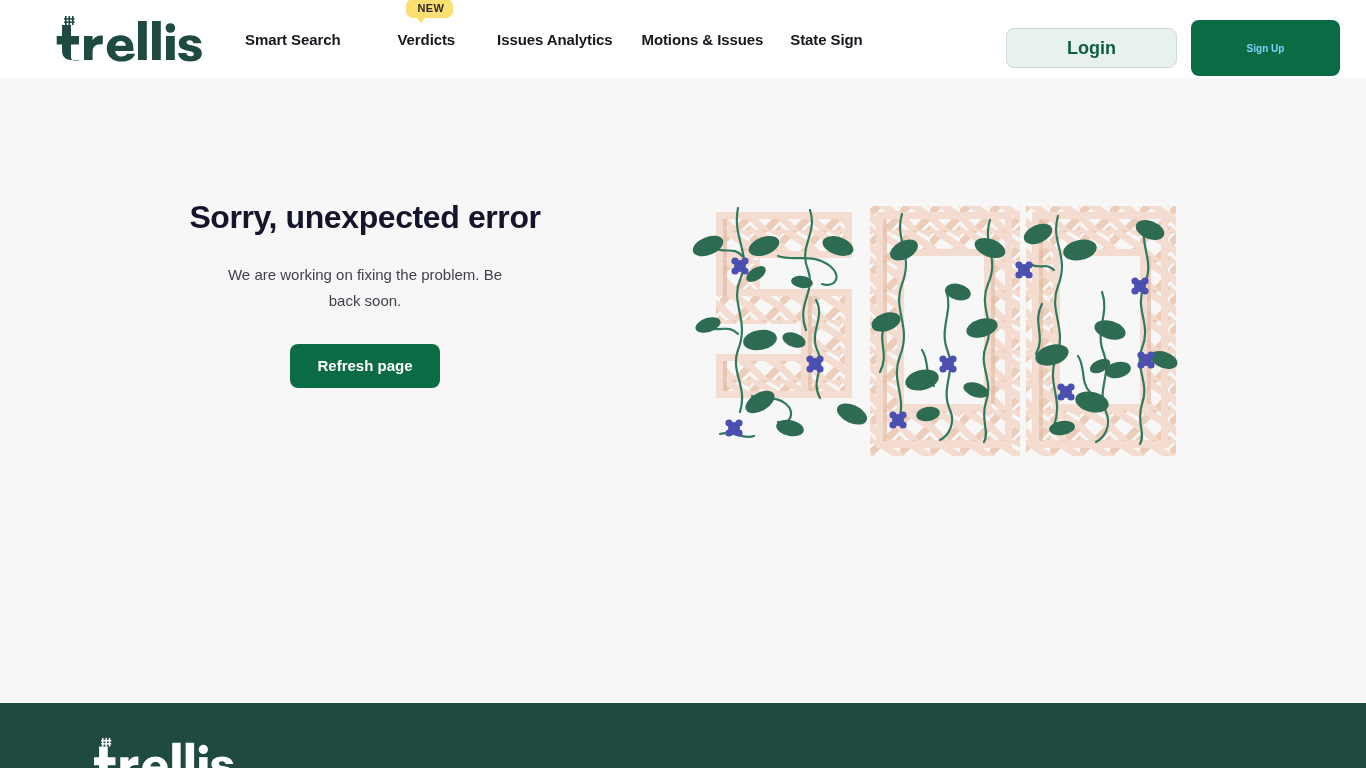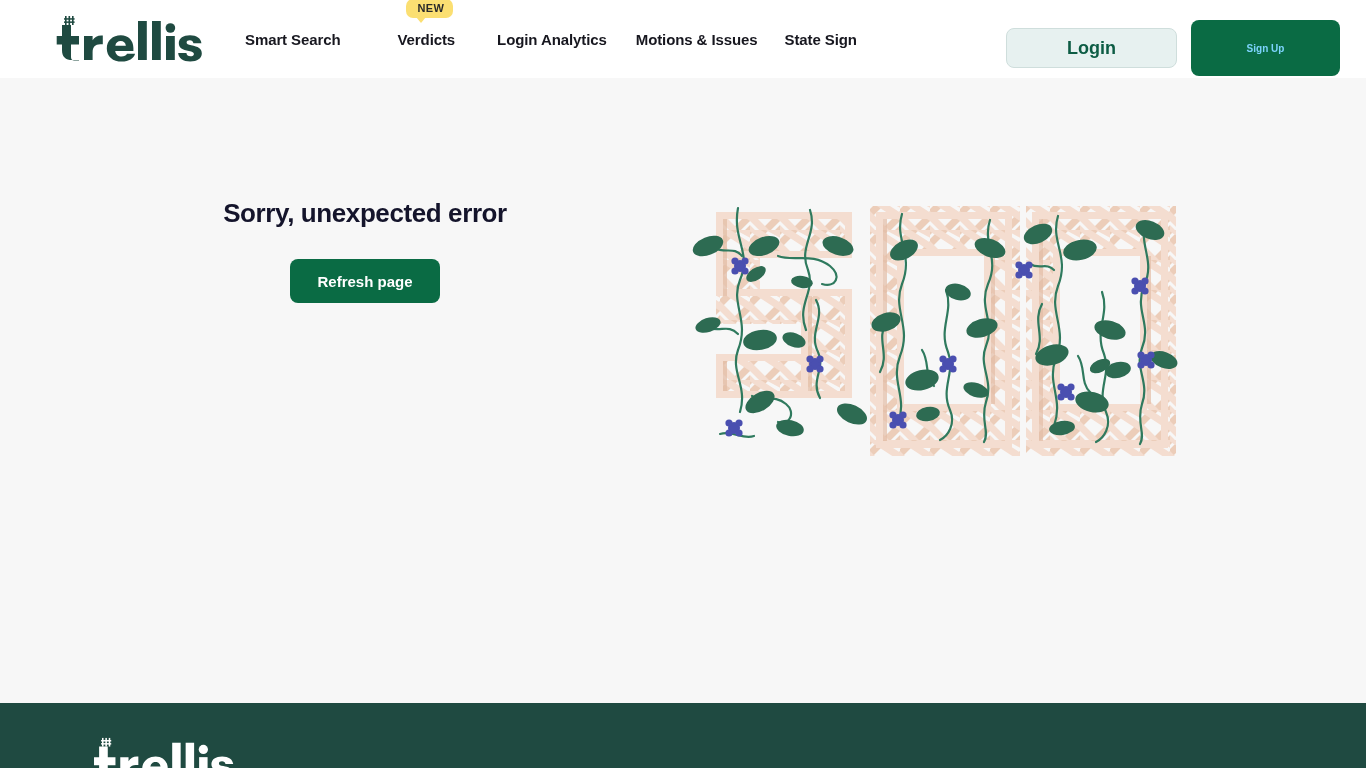"Login Analytics" span.nav-item { text: Login -> Issues }
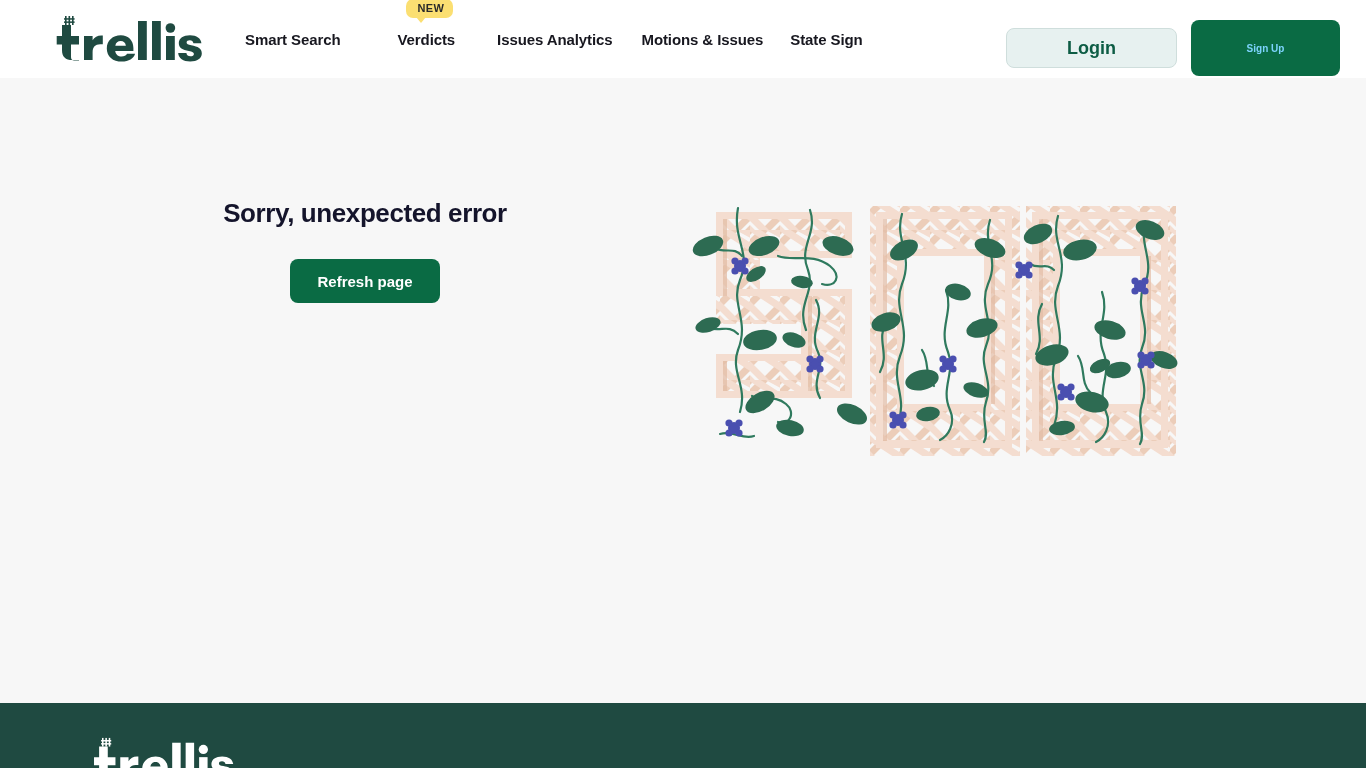"Sorry, unexpected error" .error-title { font-size: 26px -> 32px }
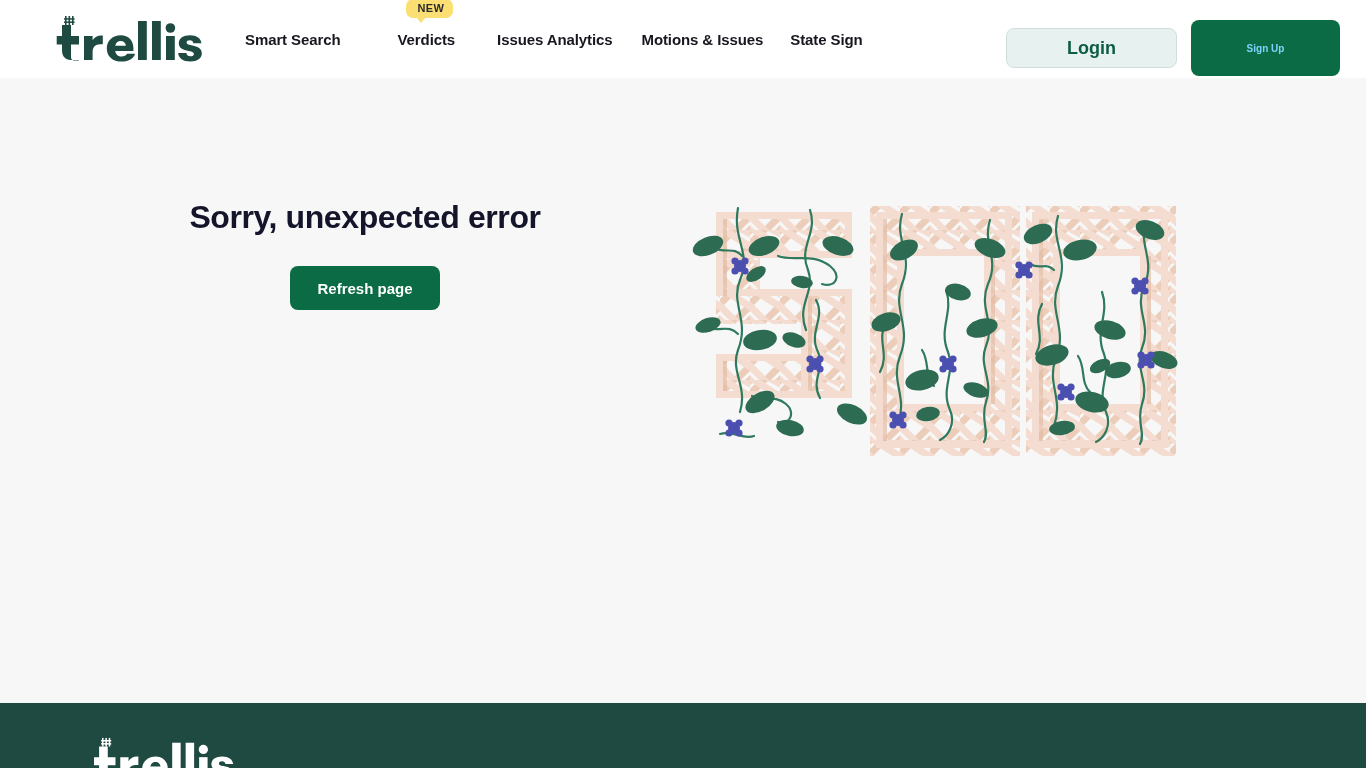"We are working on fixing" p.error-sub { html: none -> <p>We are working on fixing the problem. Be back soon.</p> }
